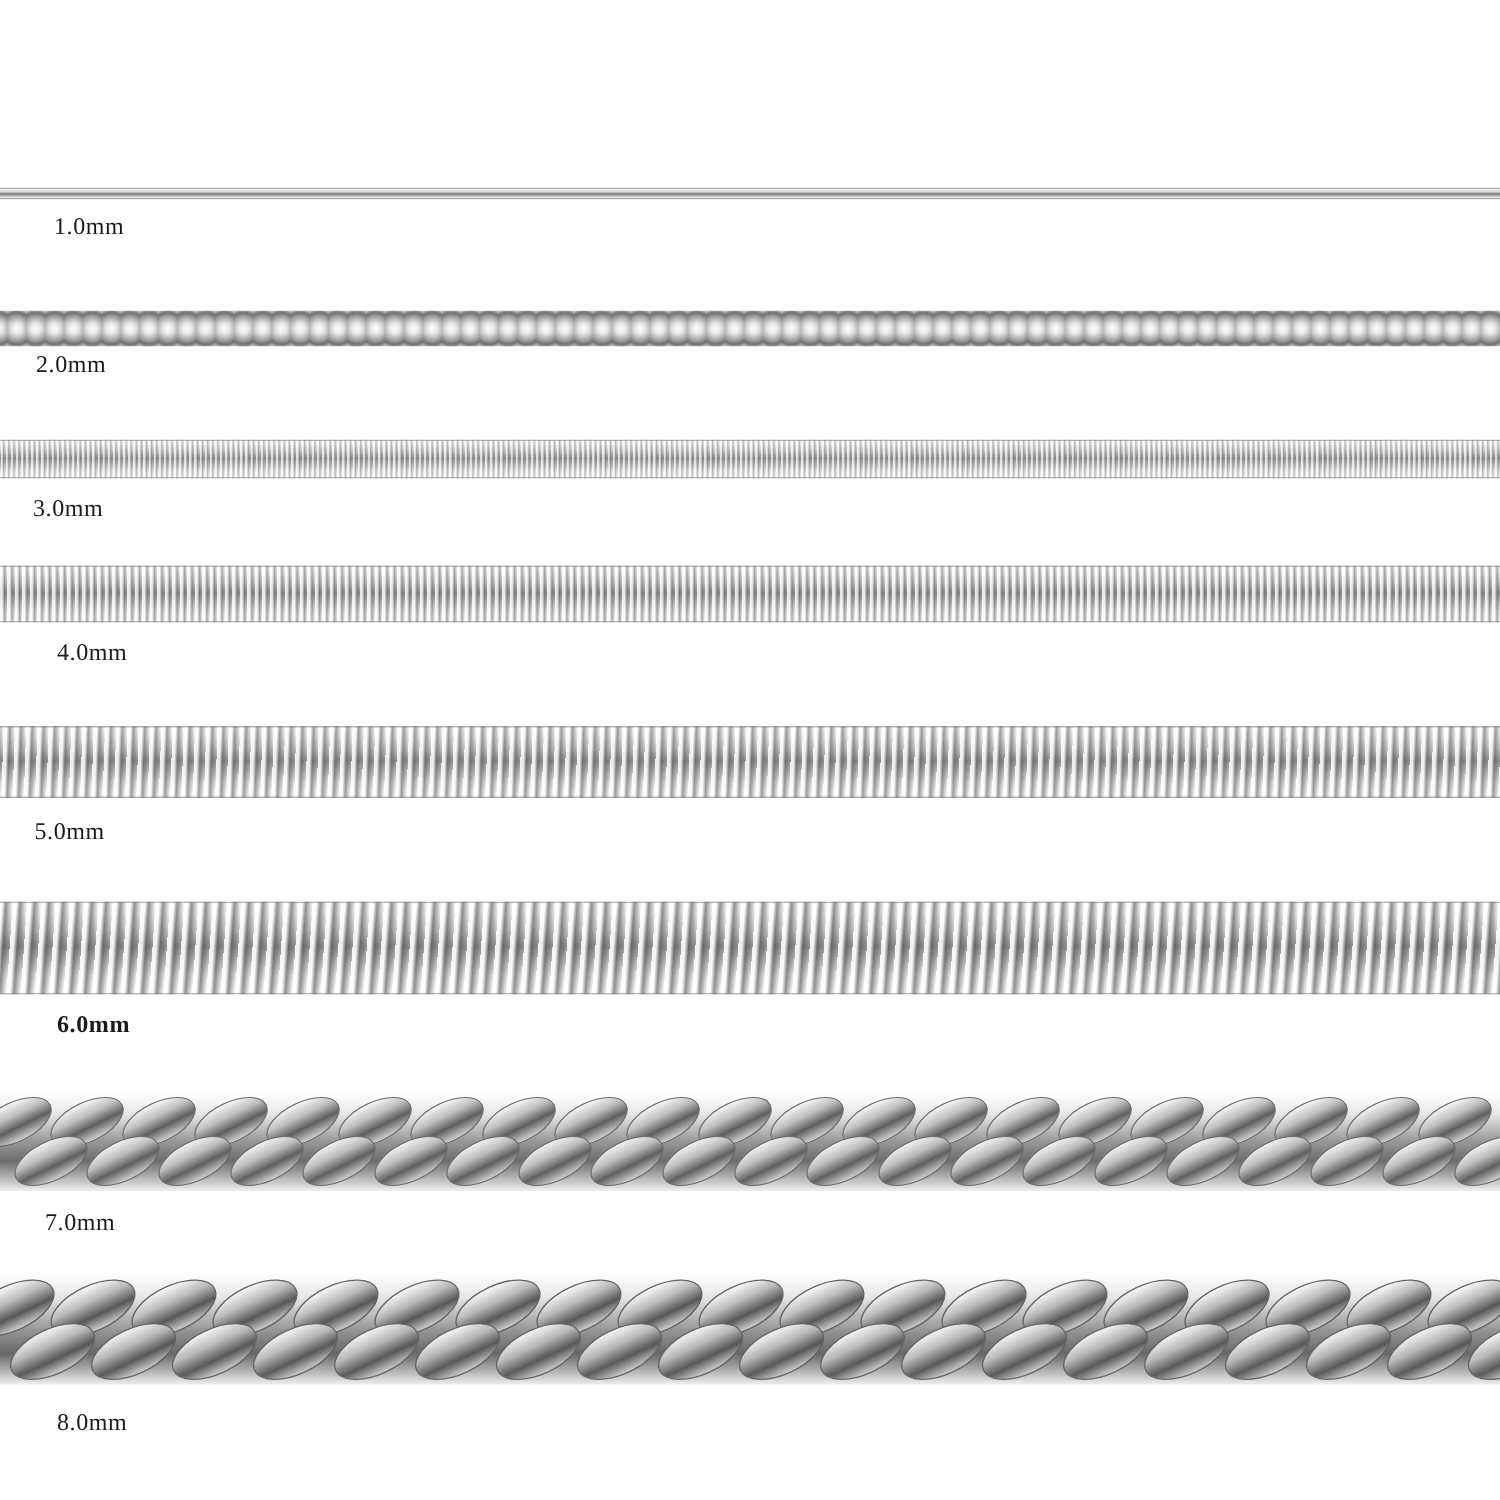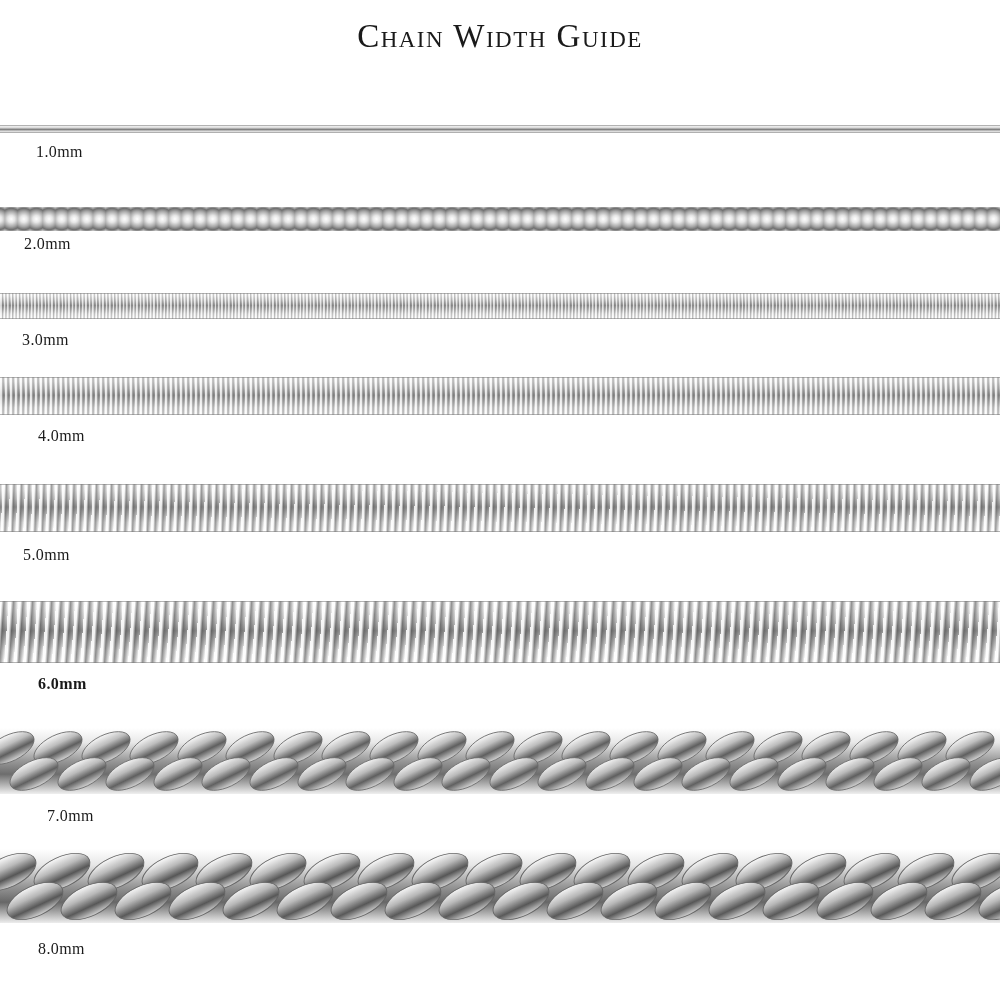"Chain Width Guide" div { html: <div>Chain Width Guide</div> -> none }
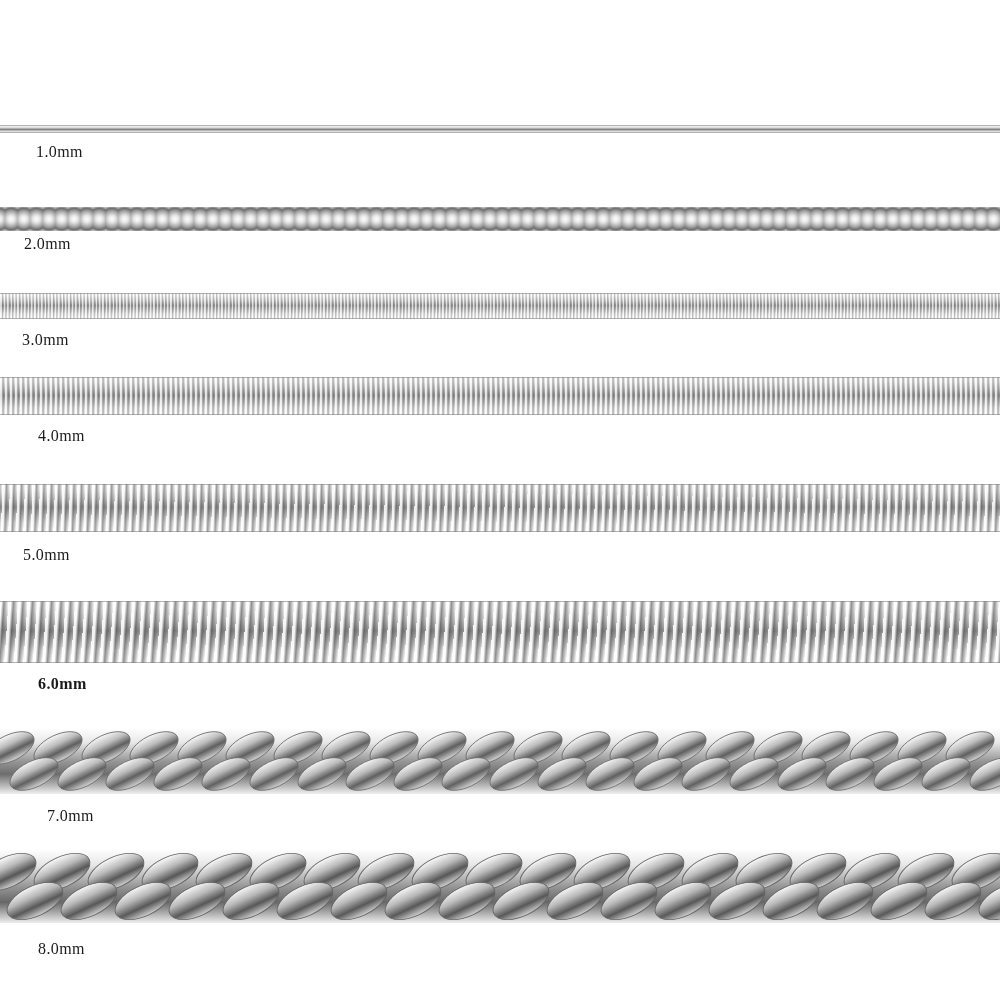"7.0mm" div.label { left: 47px -> 30px }
